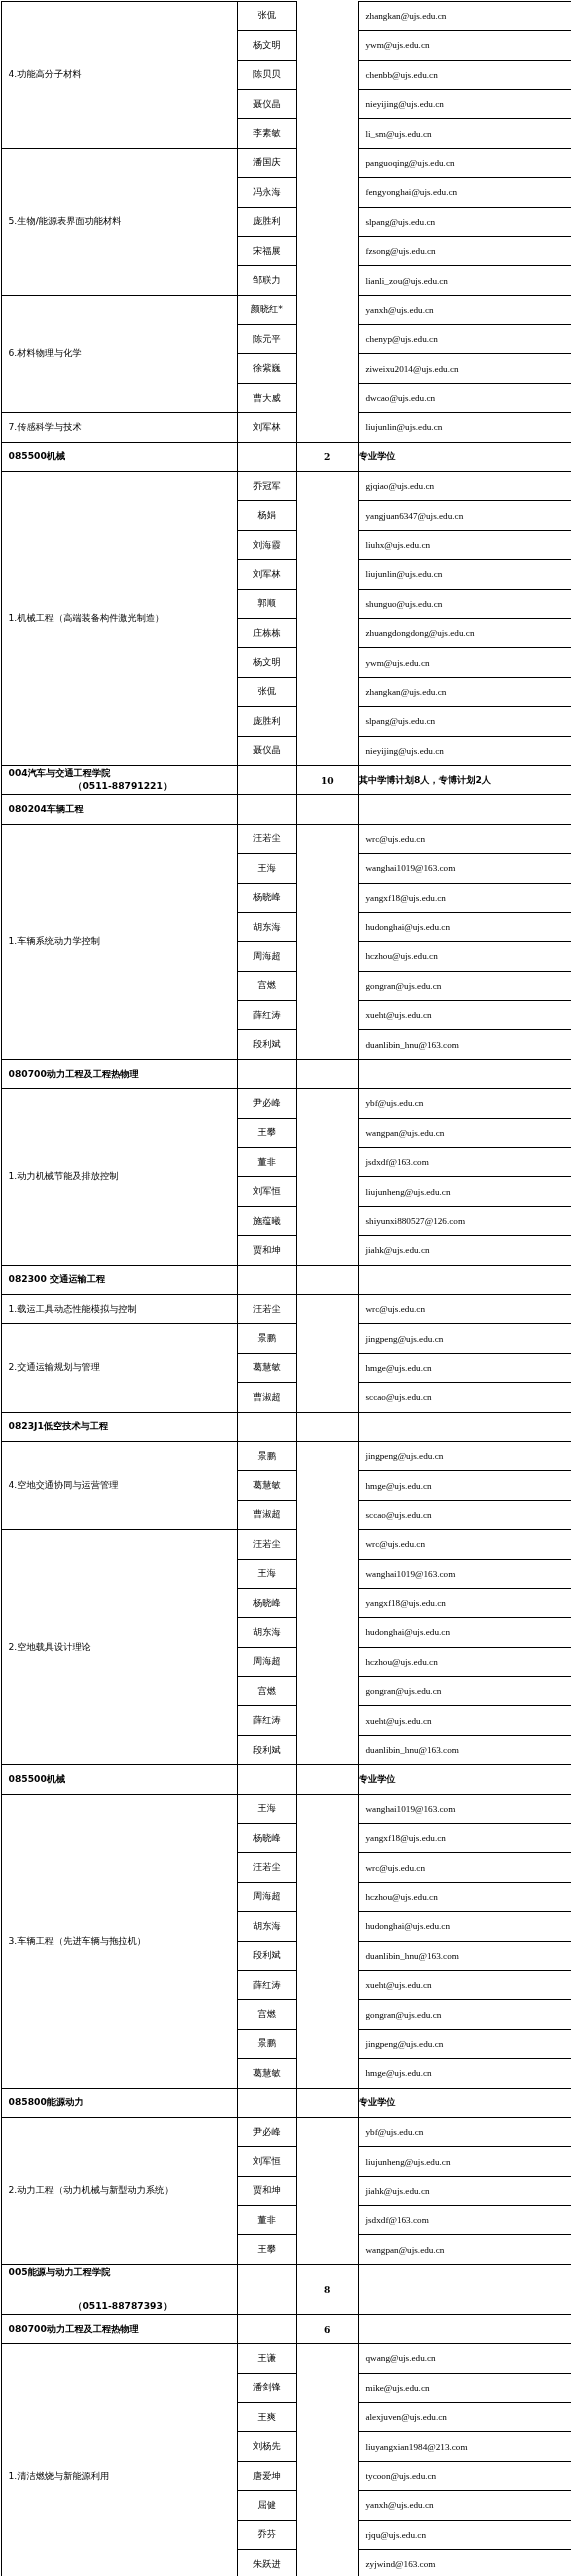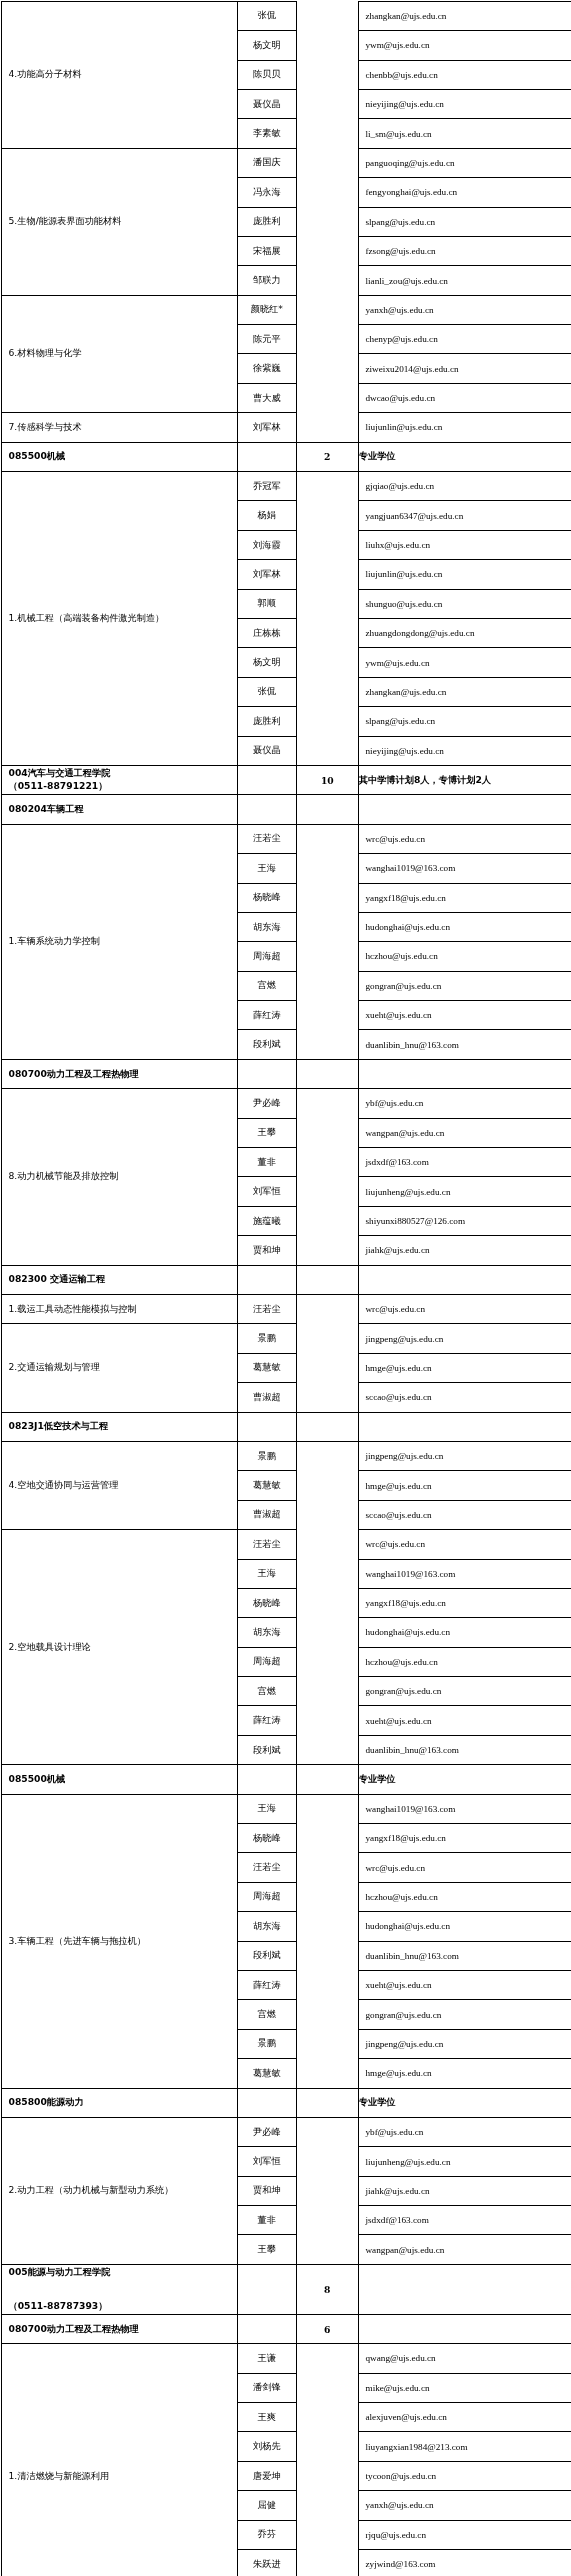"（0511-88791221）" .line2 { text-align: none -> center }
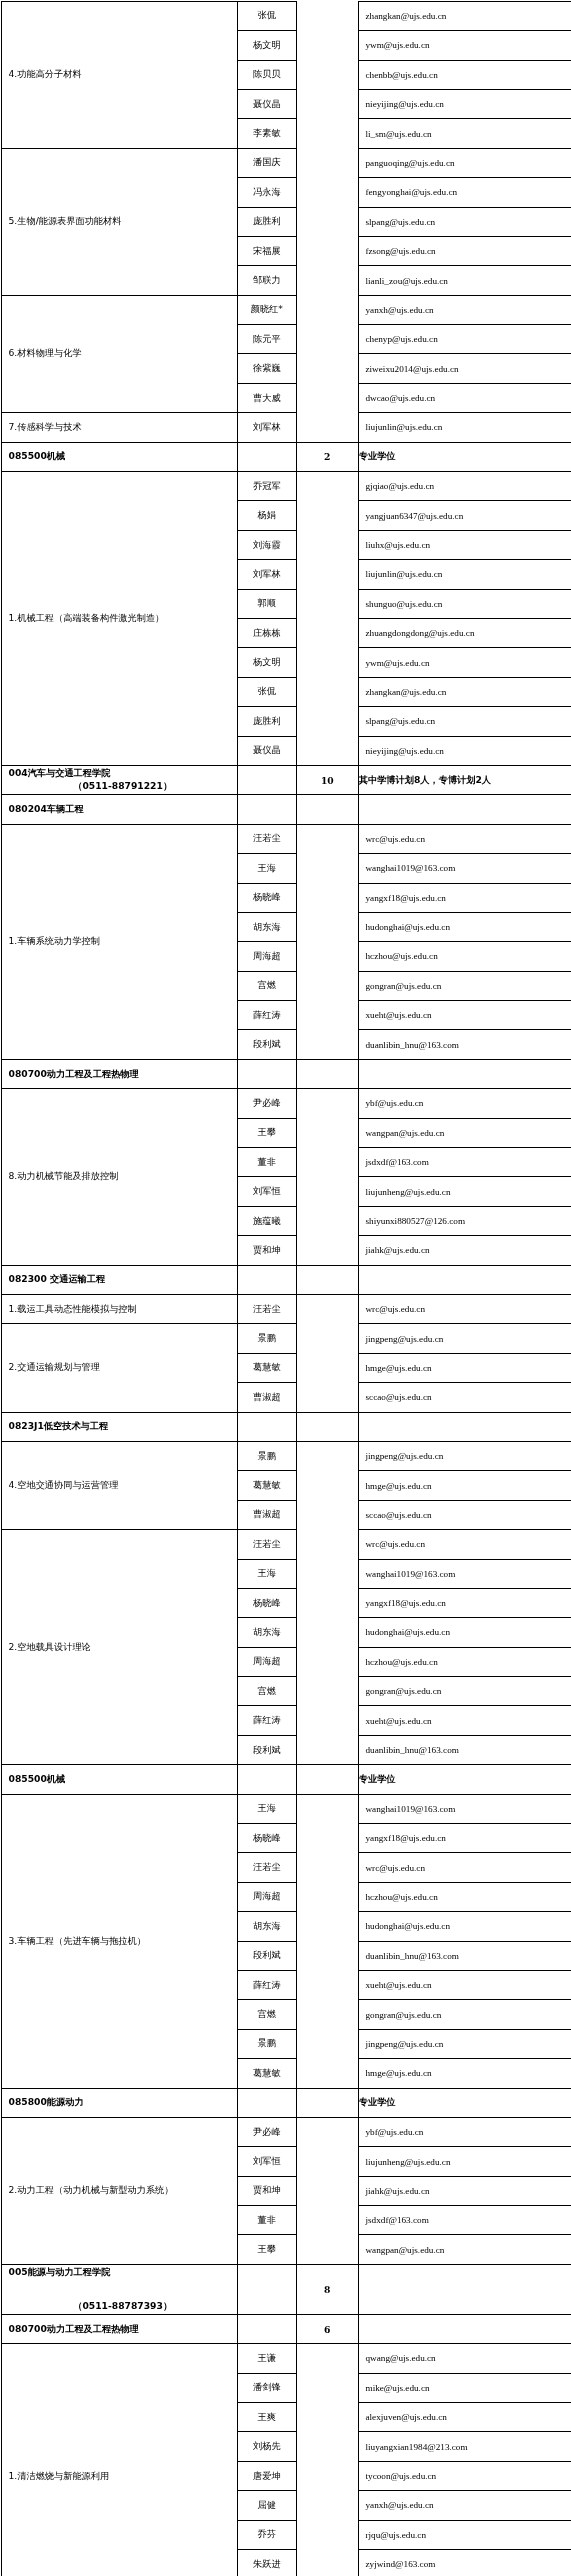"8.动力机械节能及排放控制" span { text: 8 -> 1 }
